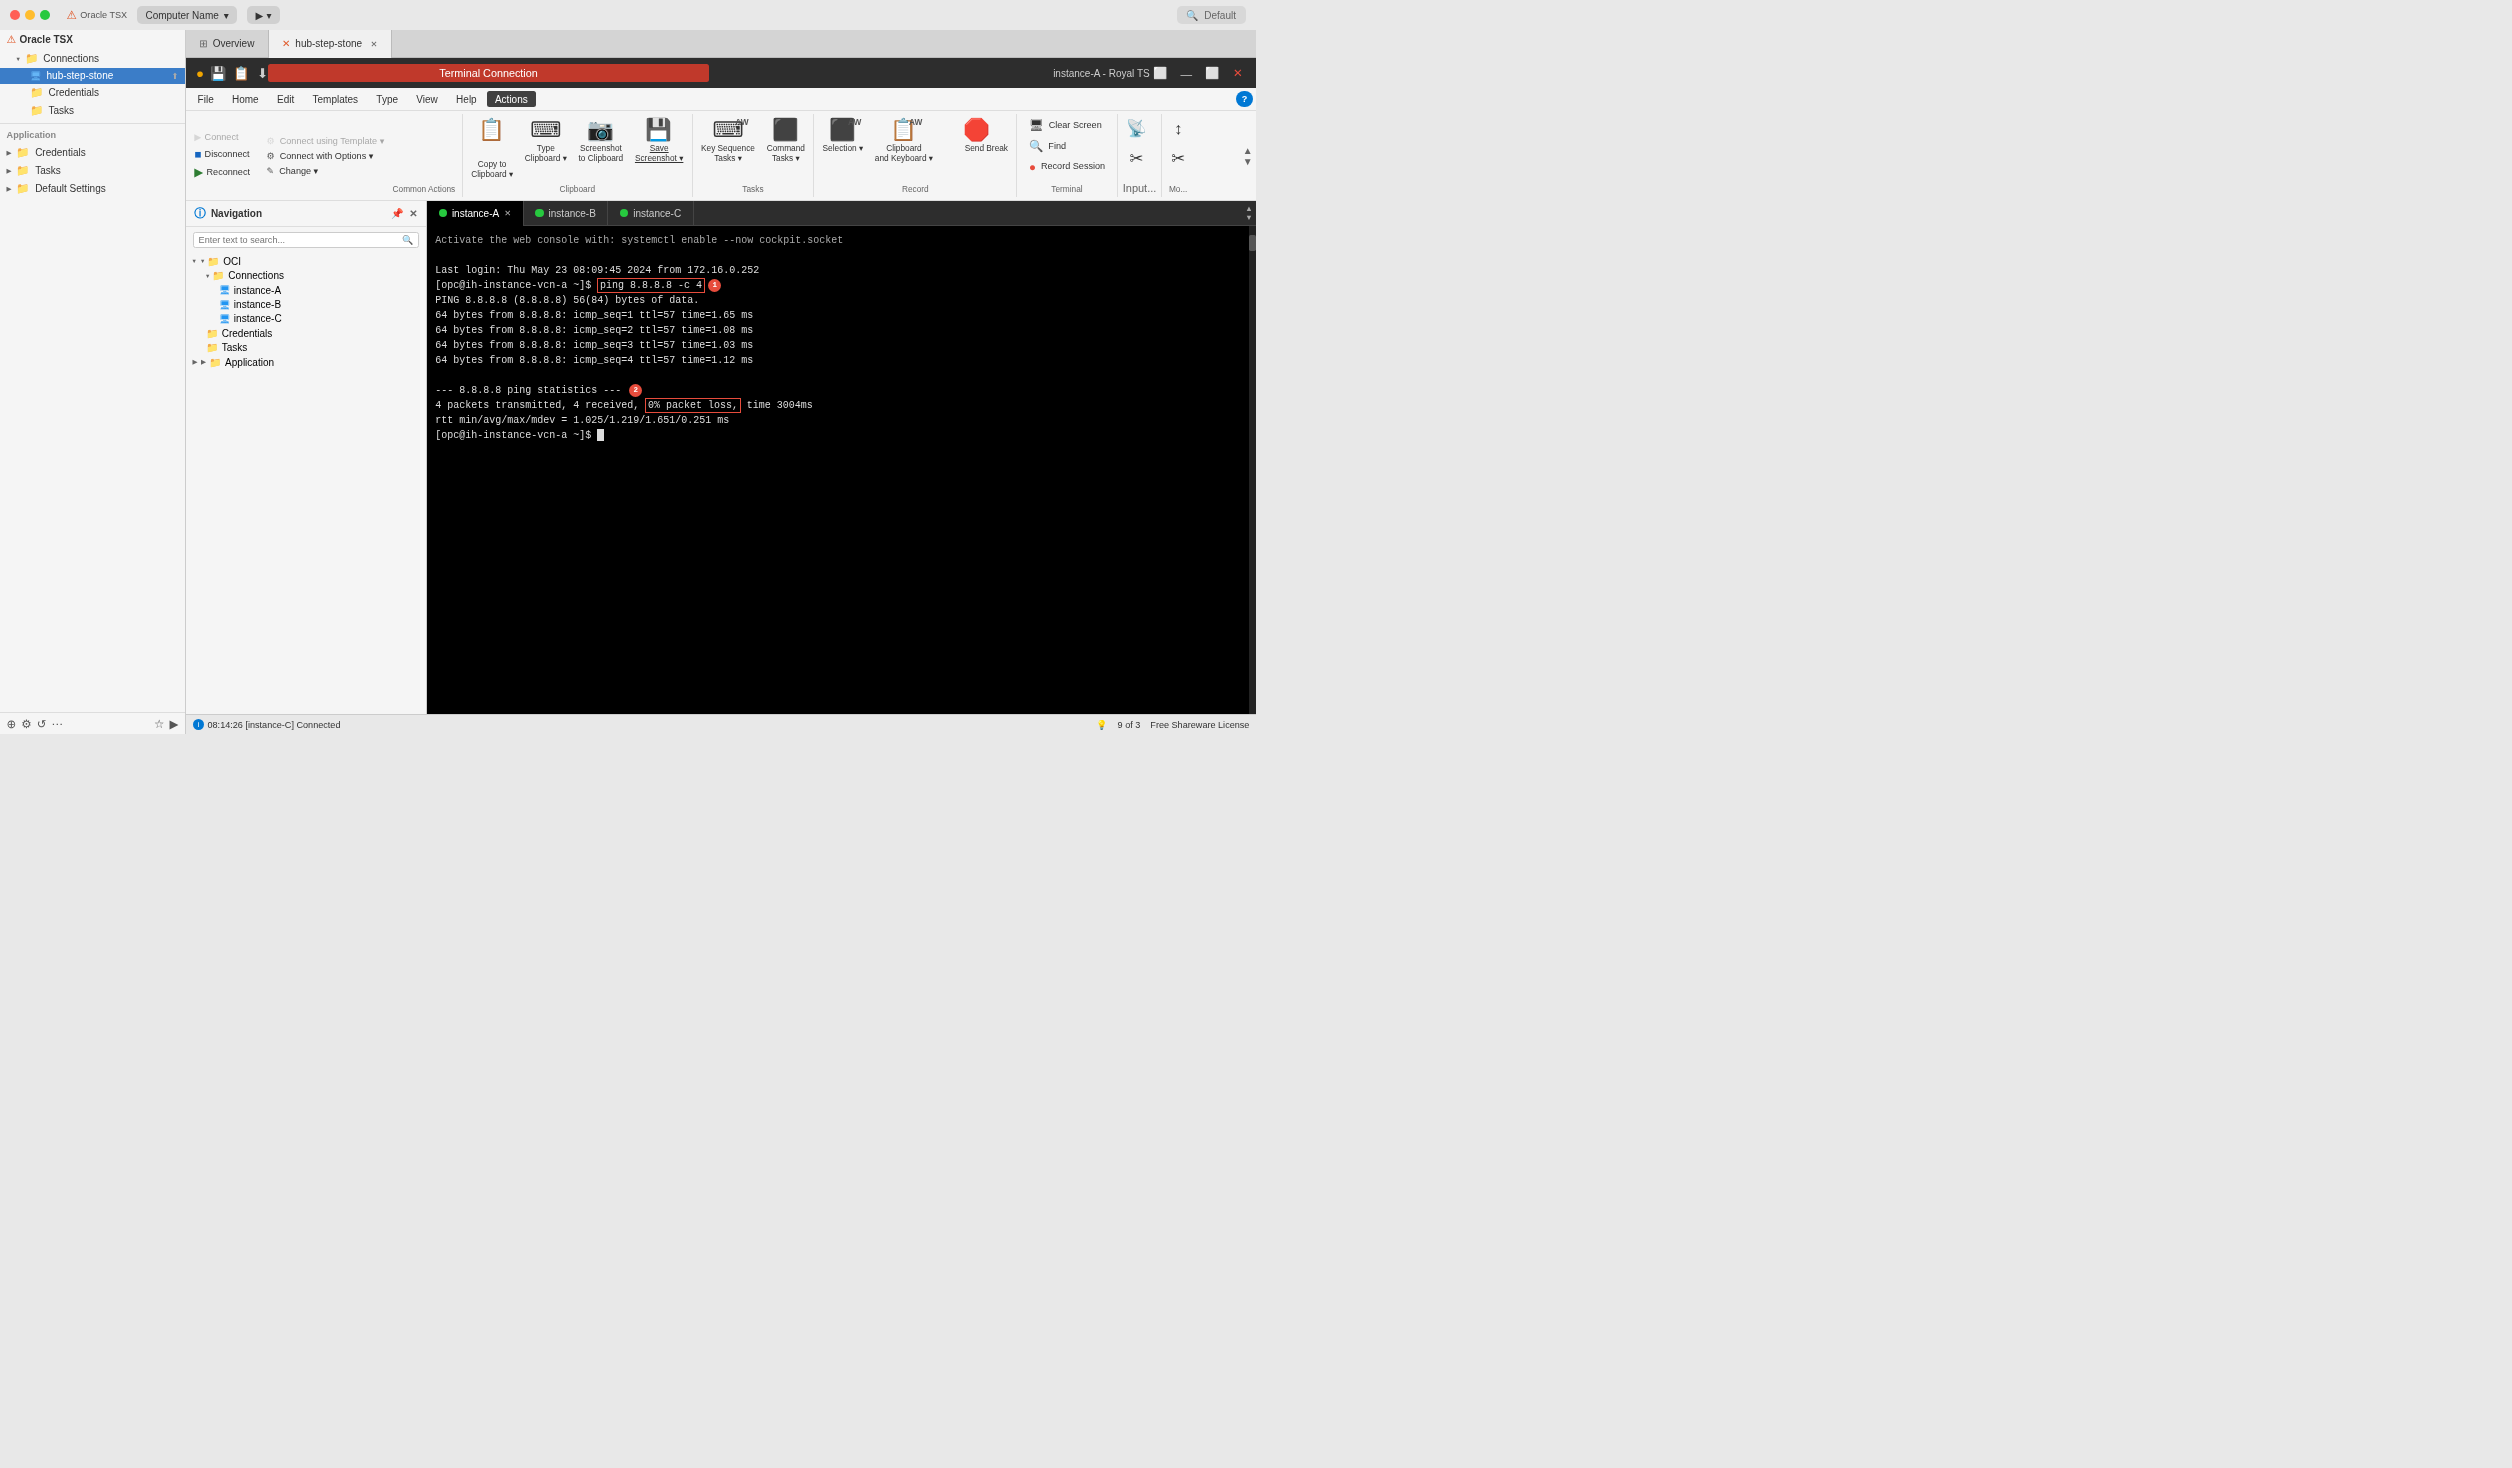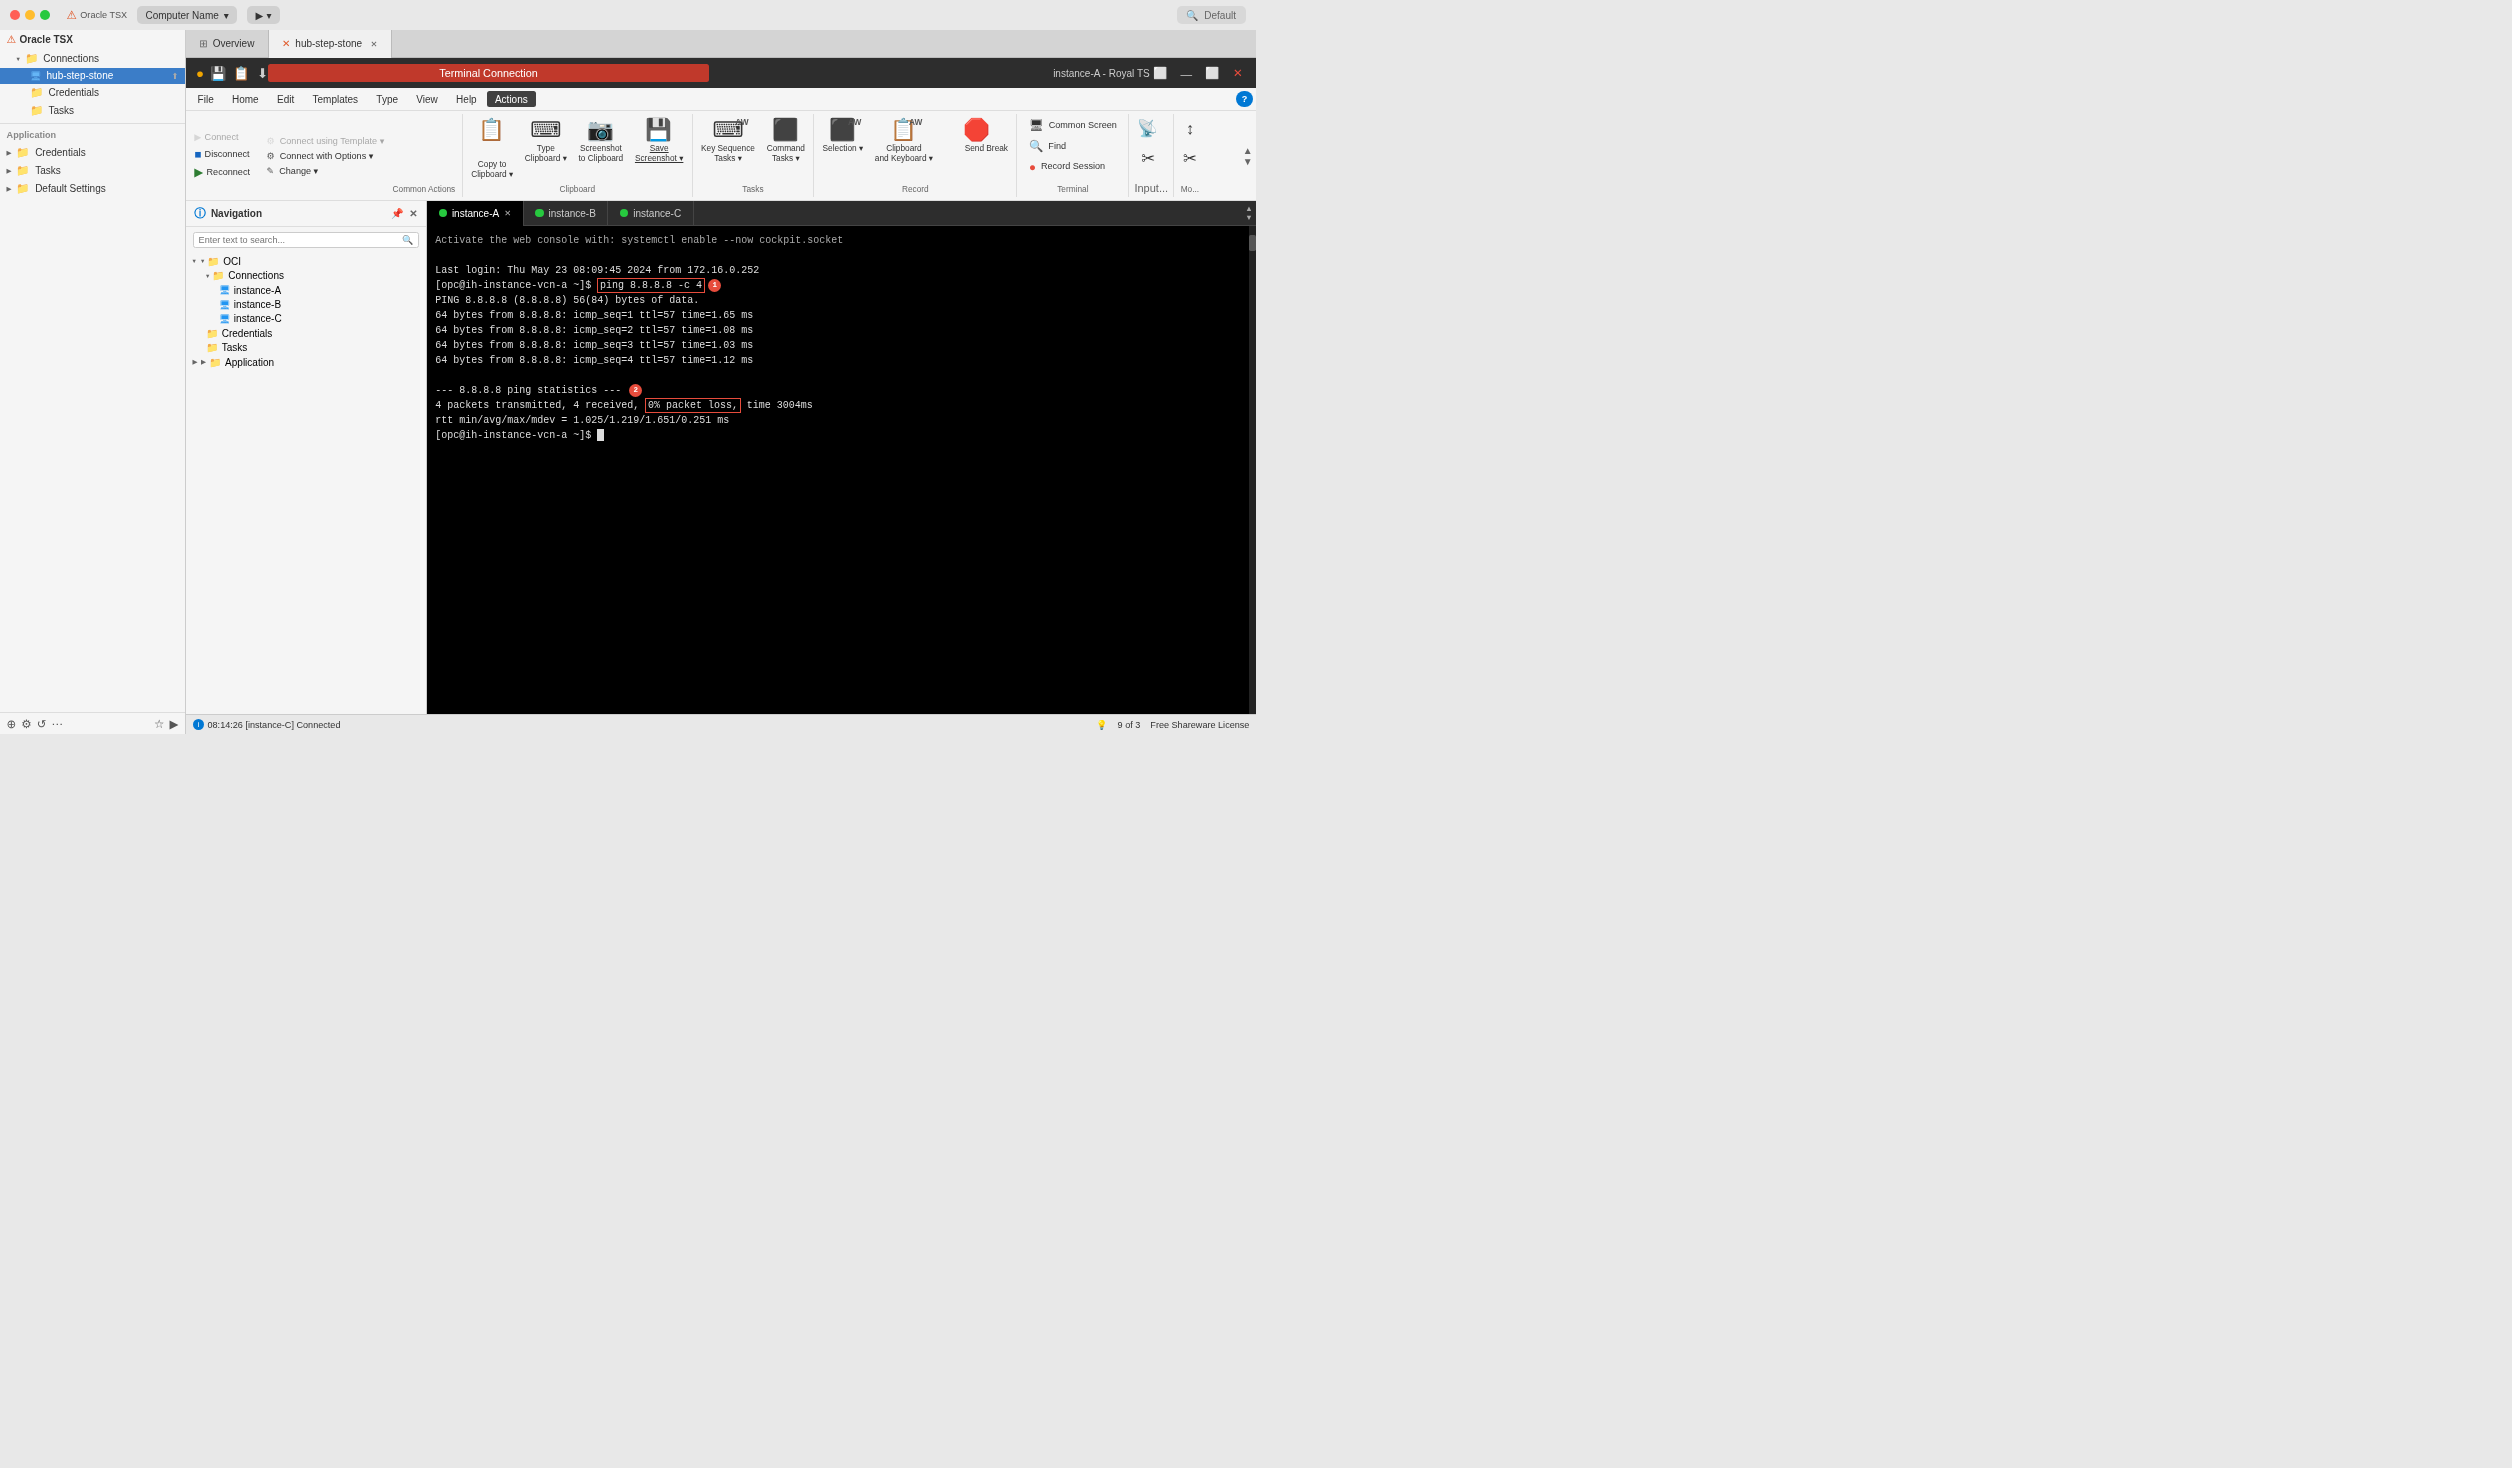"Common Screen" span { text: Common -> Clear }
